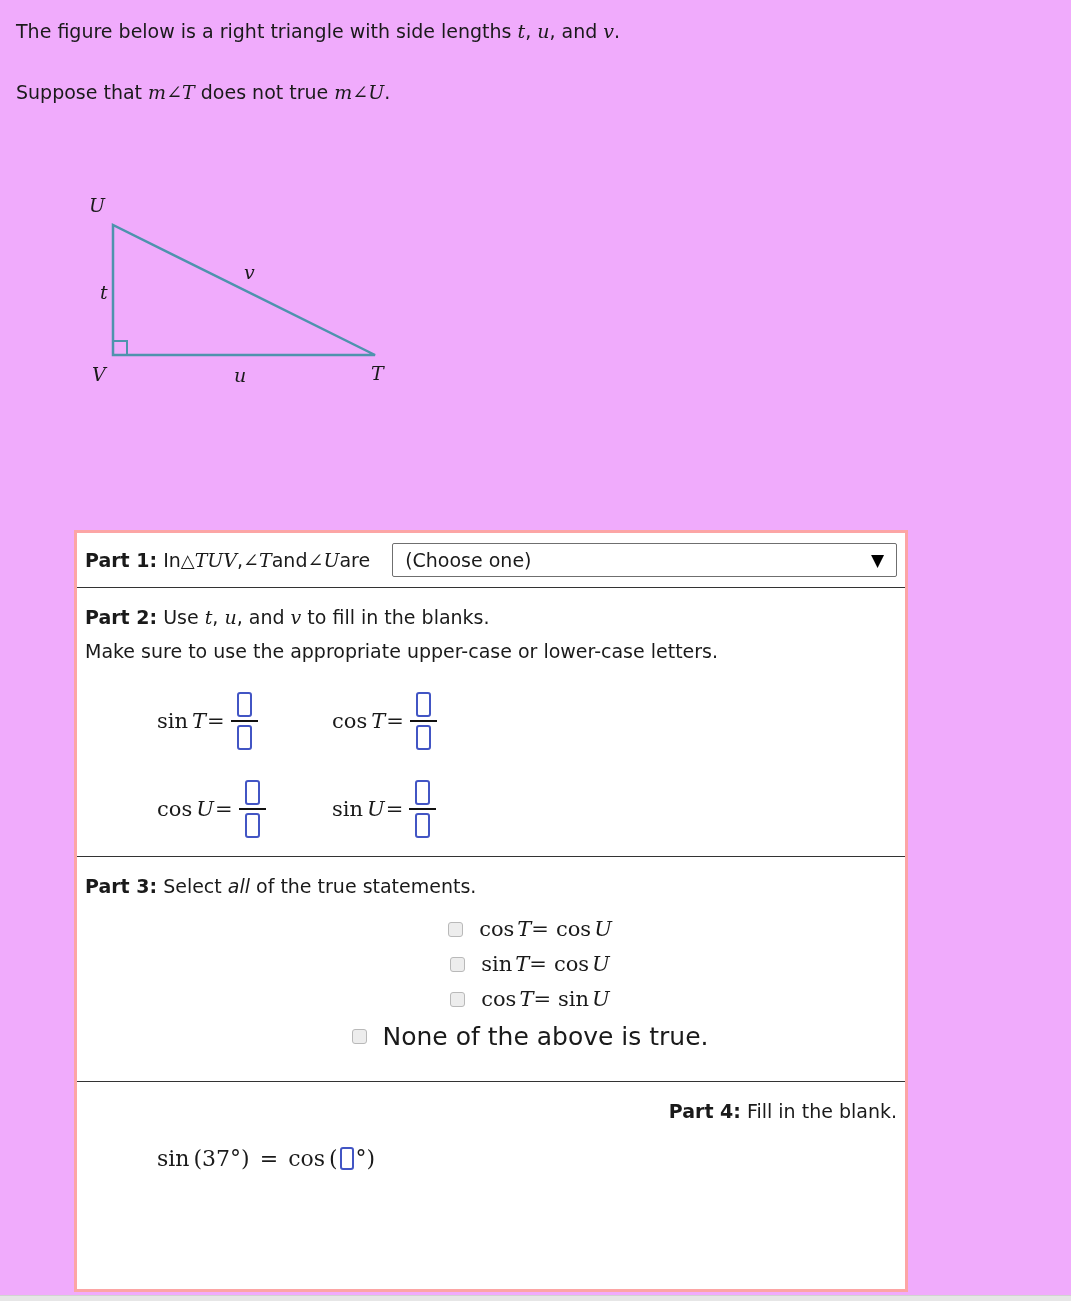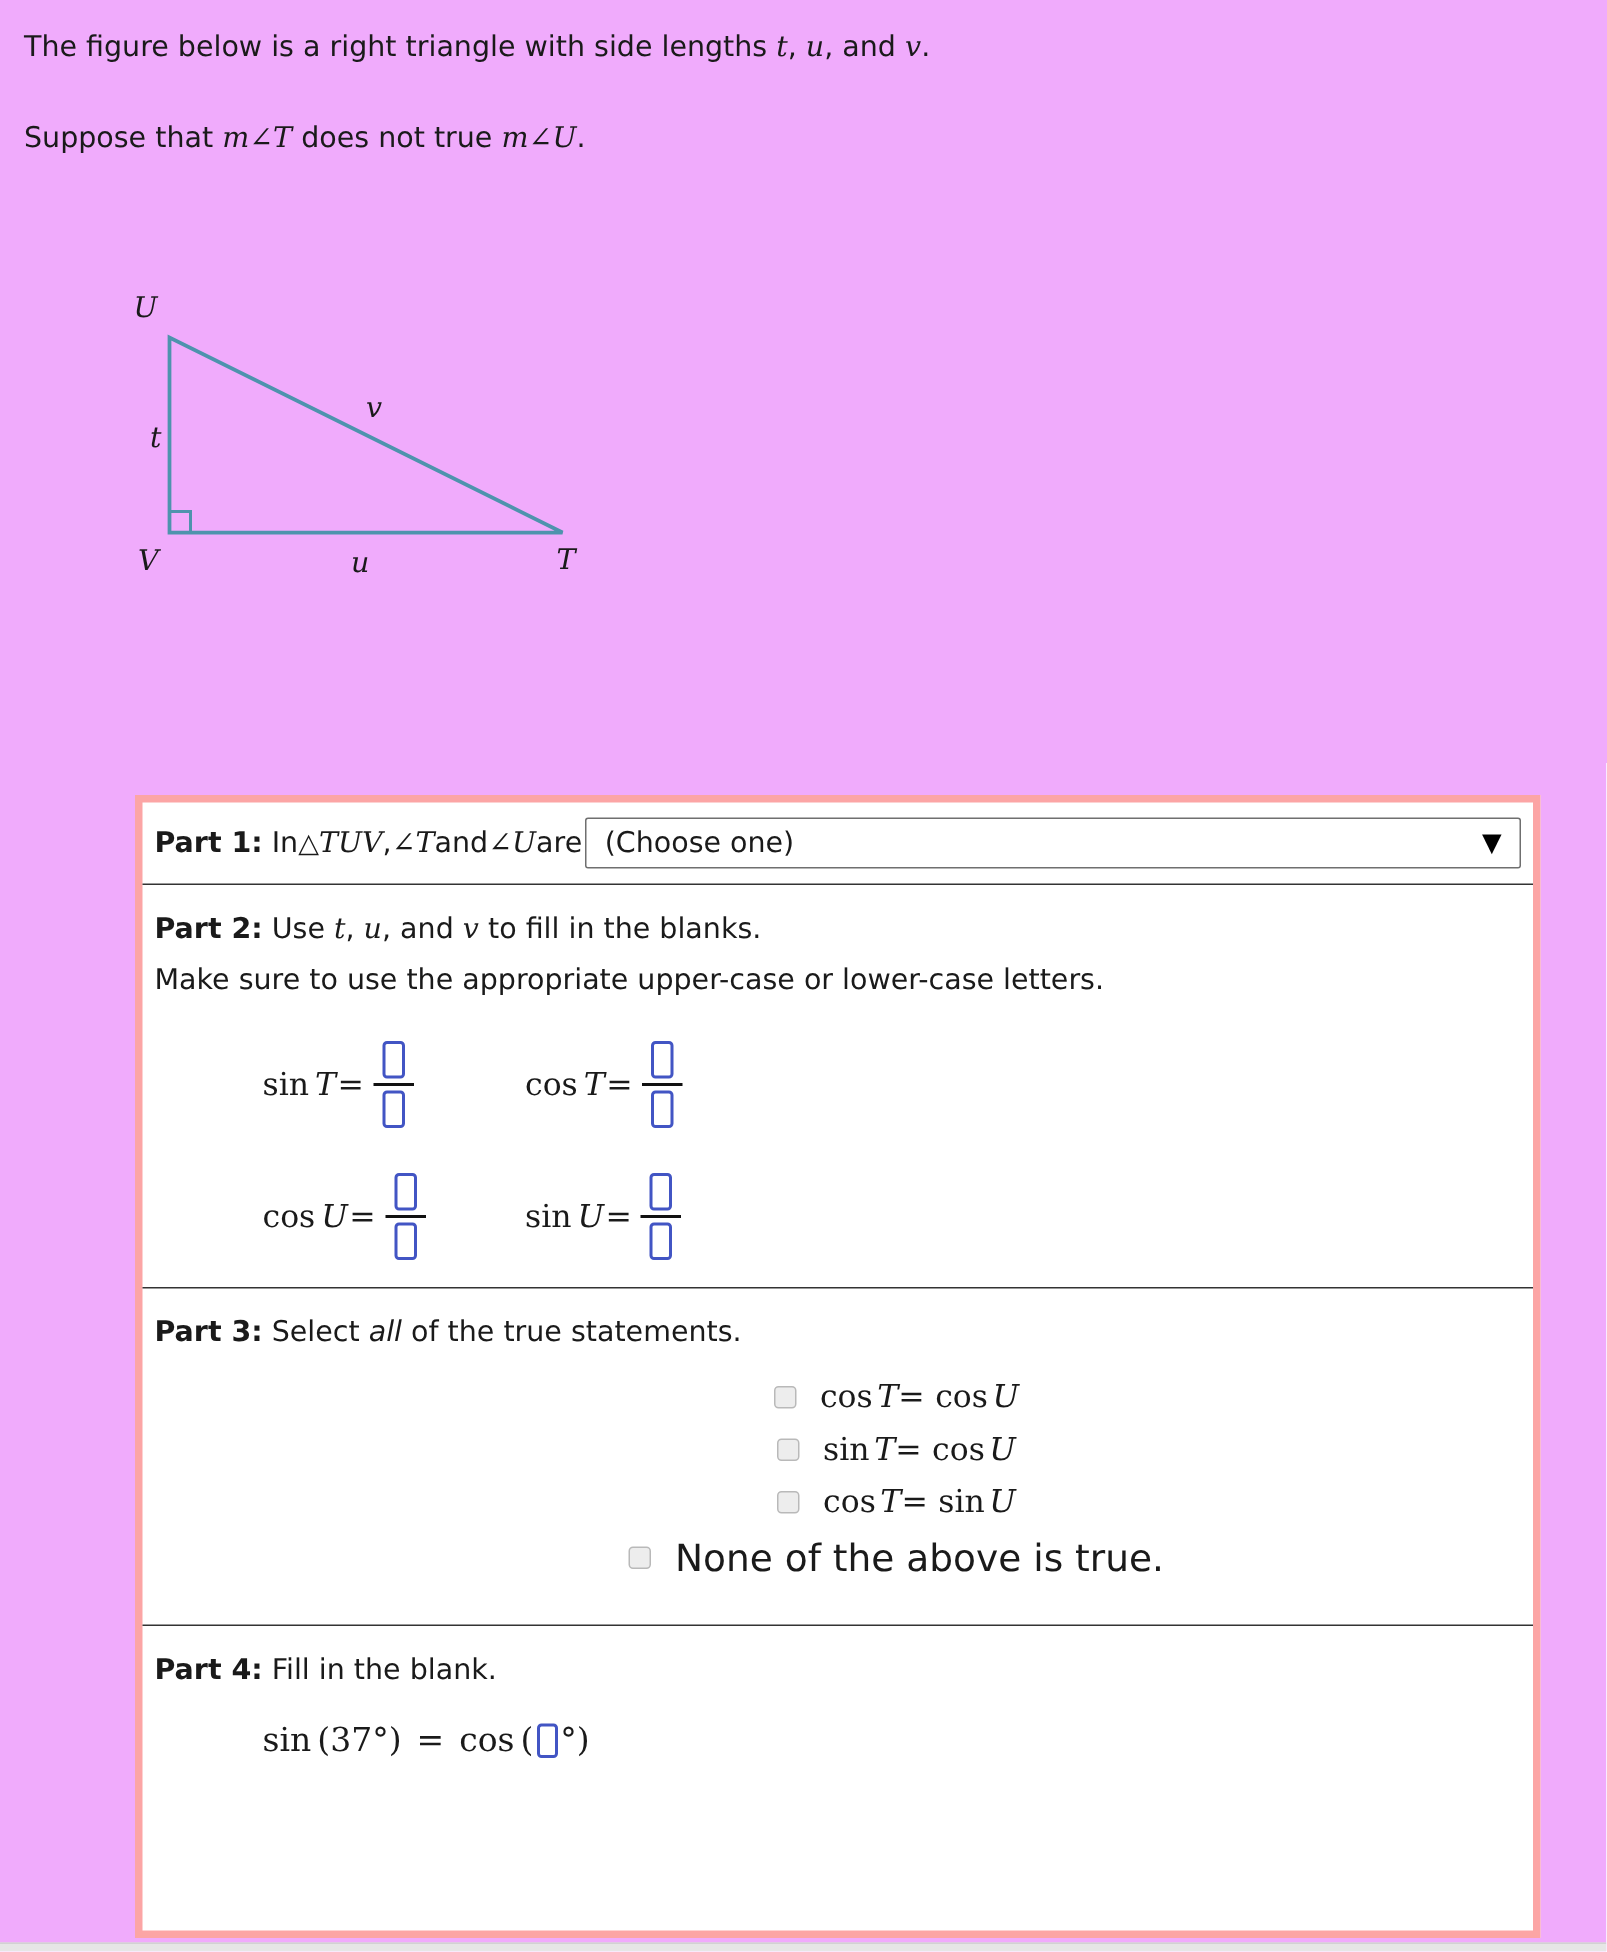"Part 1:" .main-box { border: 5px solid #fca5a5 -> 3px solid #fca5a5; left: 90px -> 74px; width: 937px -> 834px }
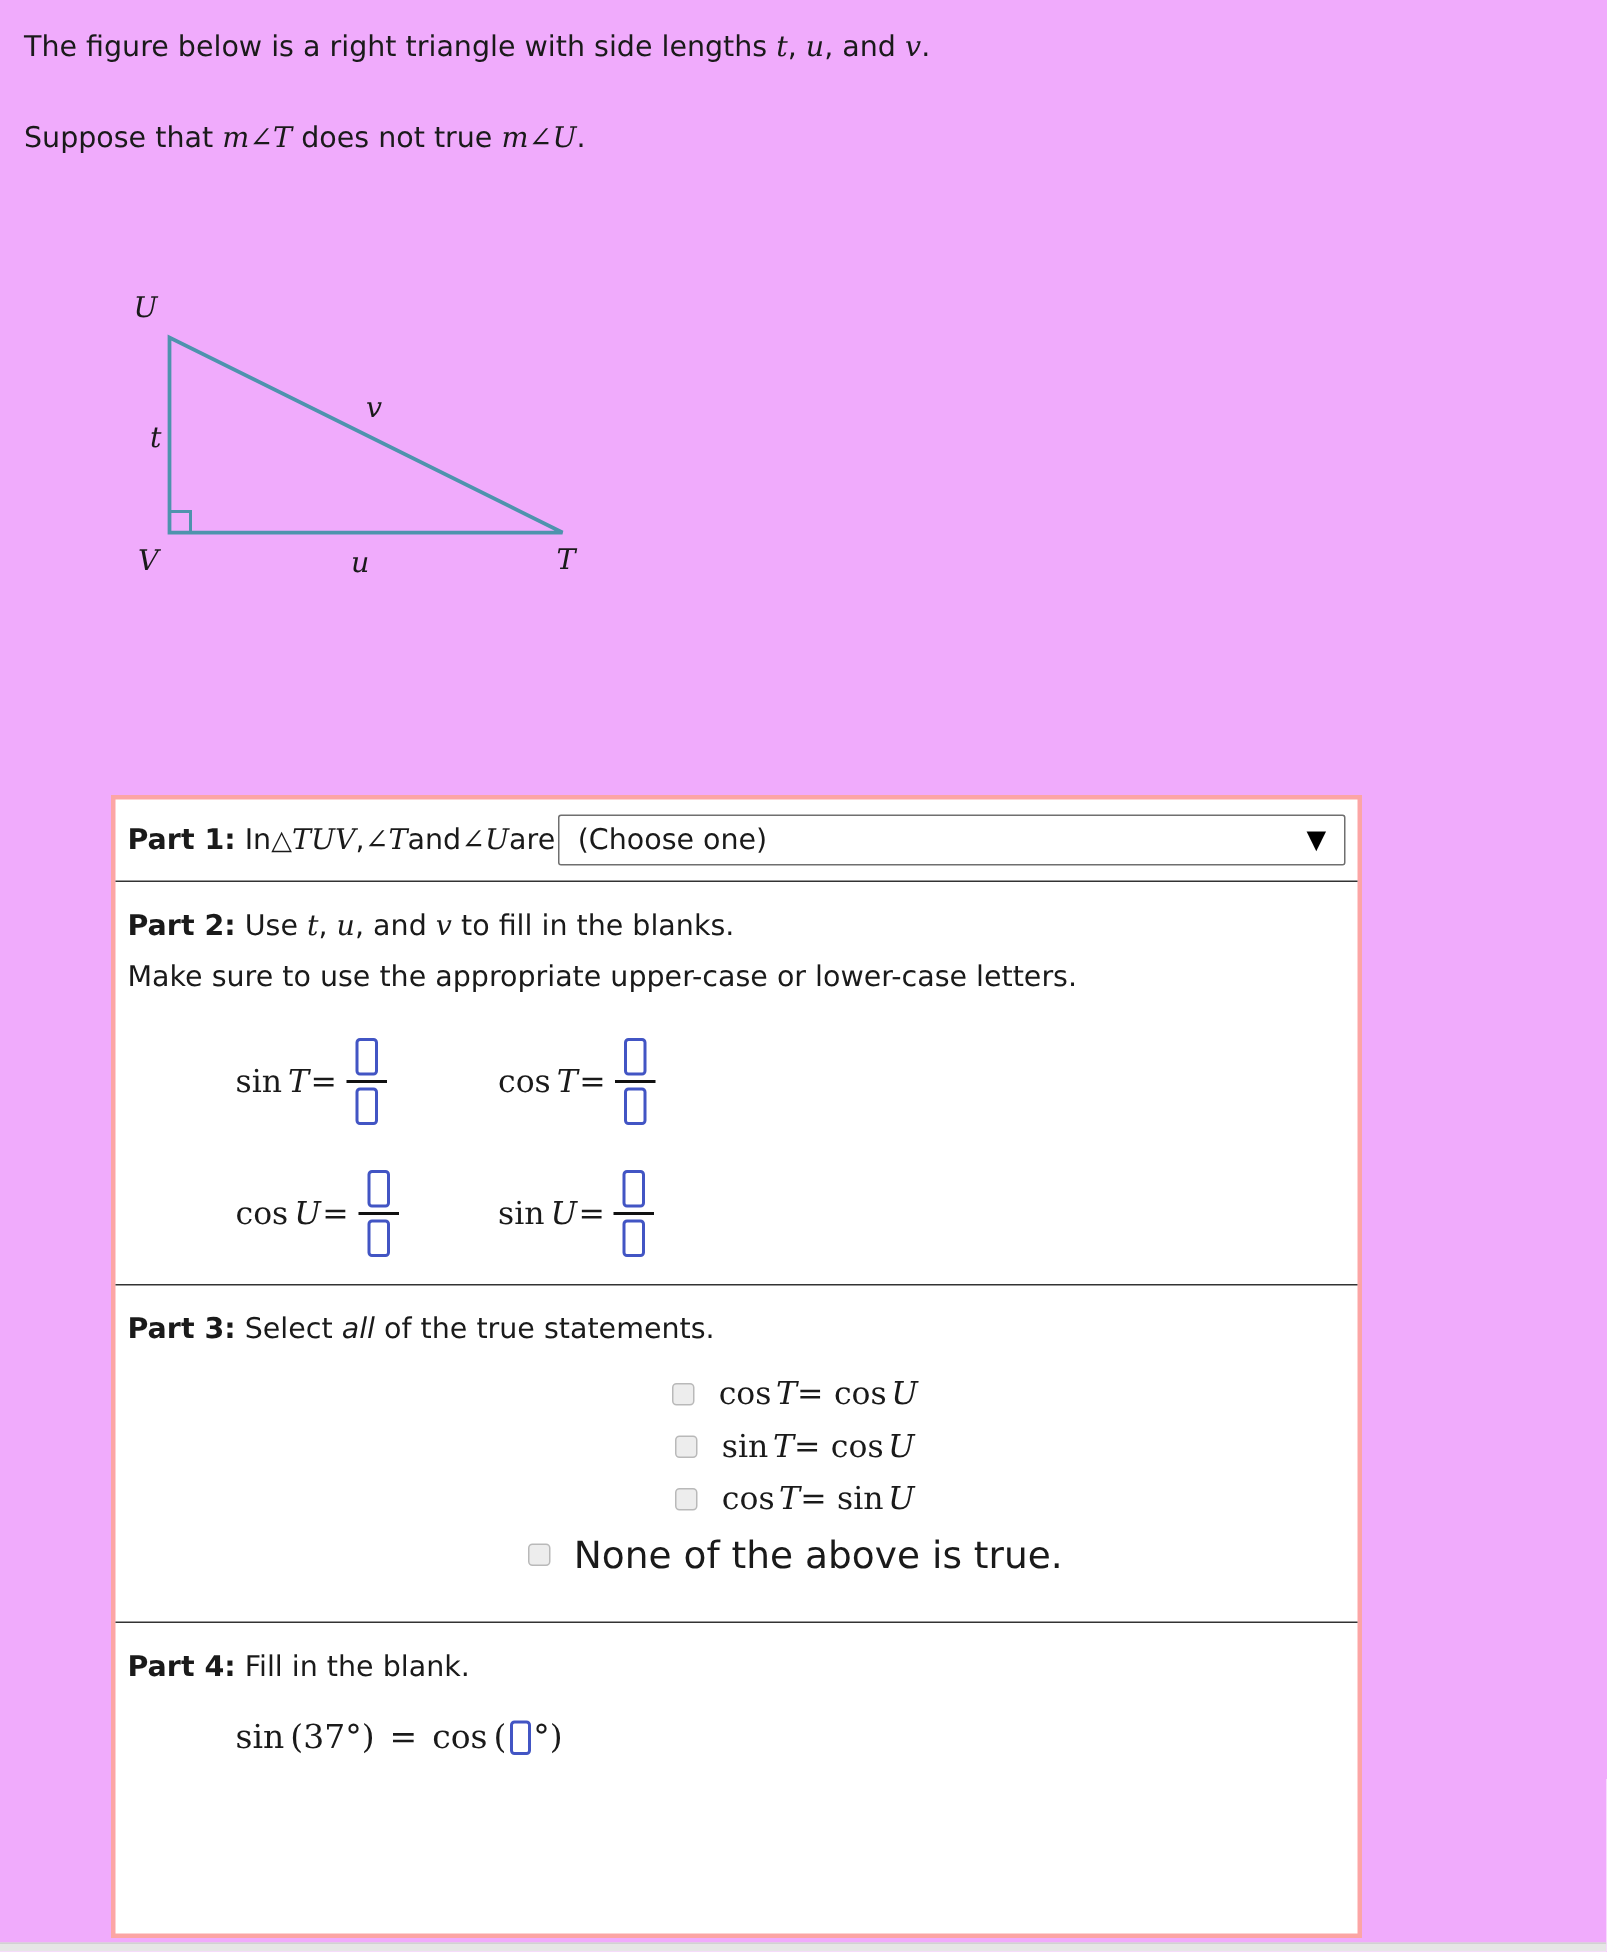"(Choose one)" .dropdown { margin-left: 2px -> 22px }
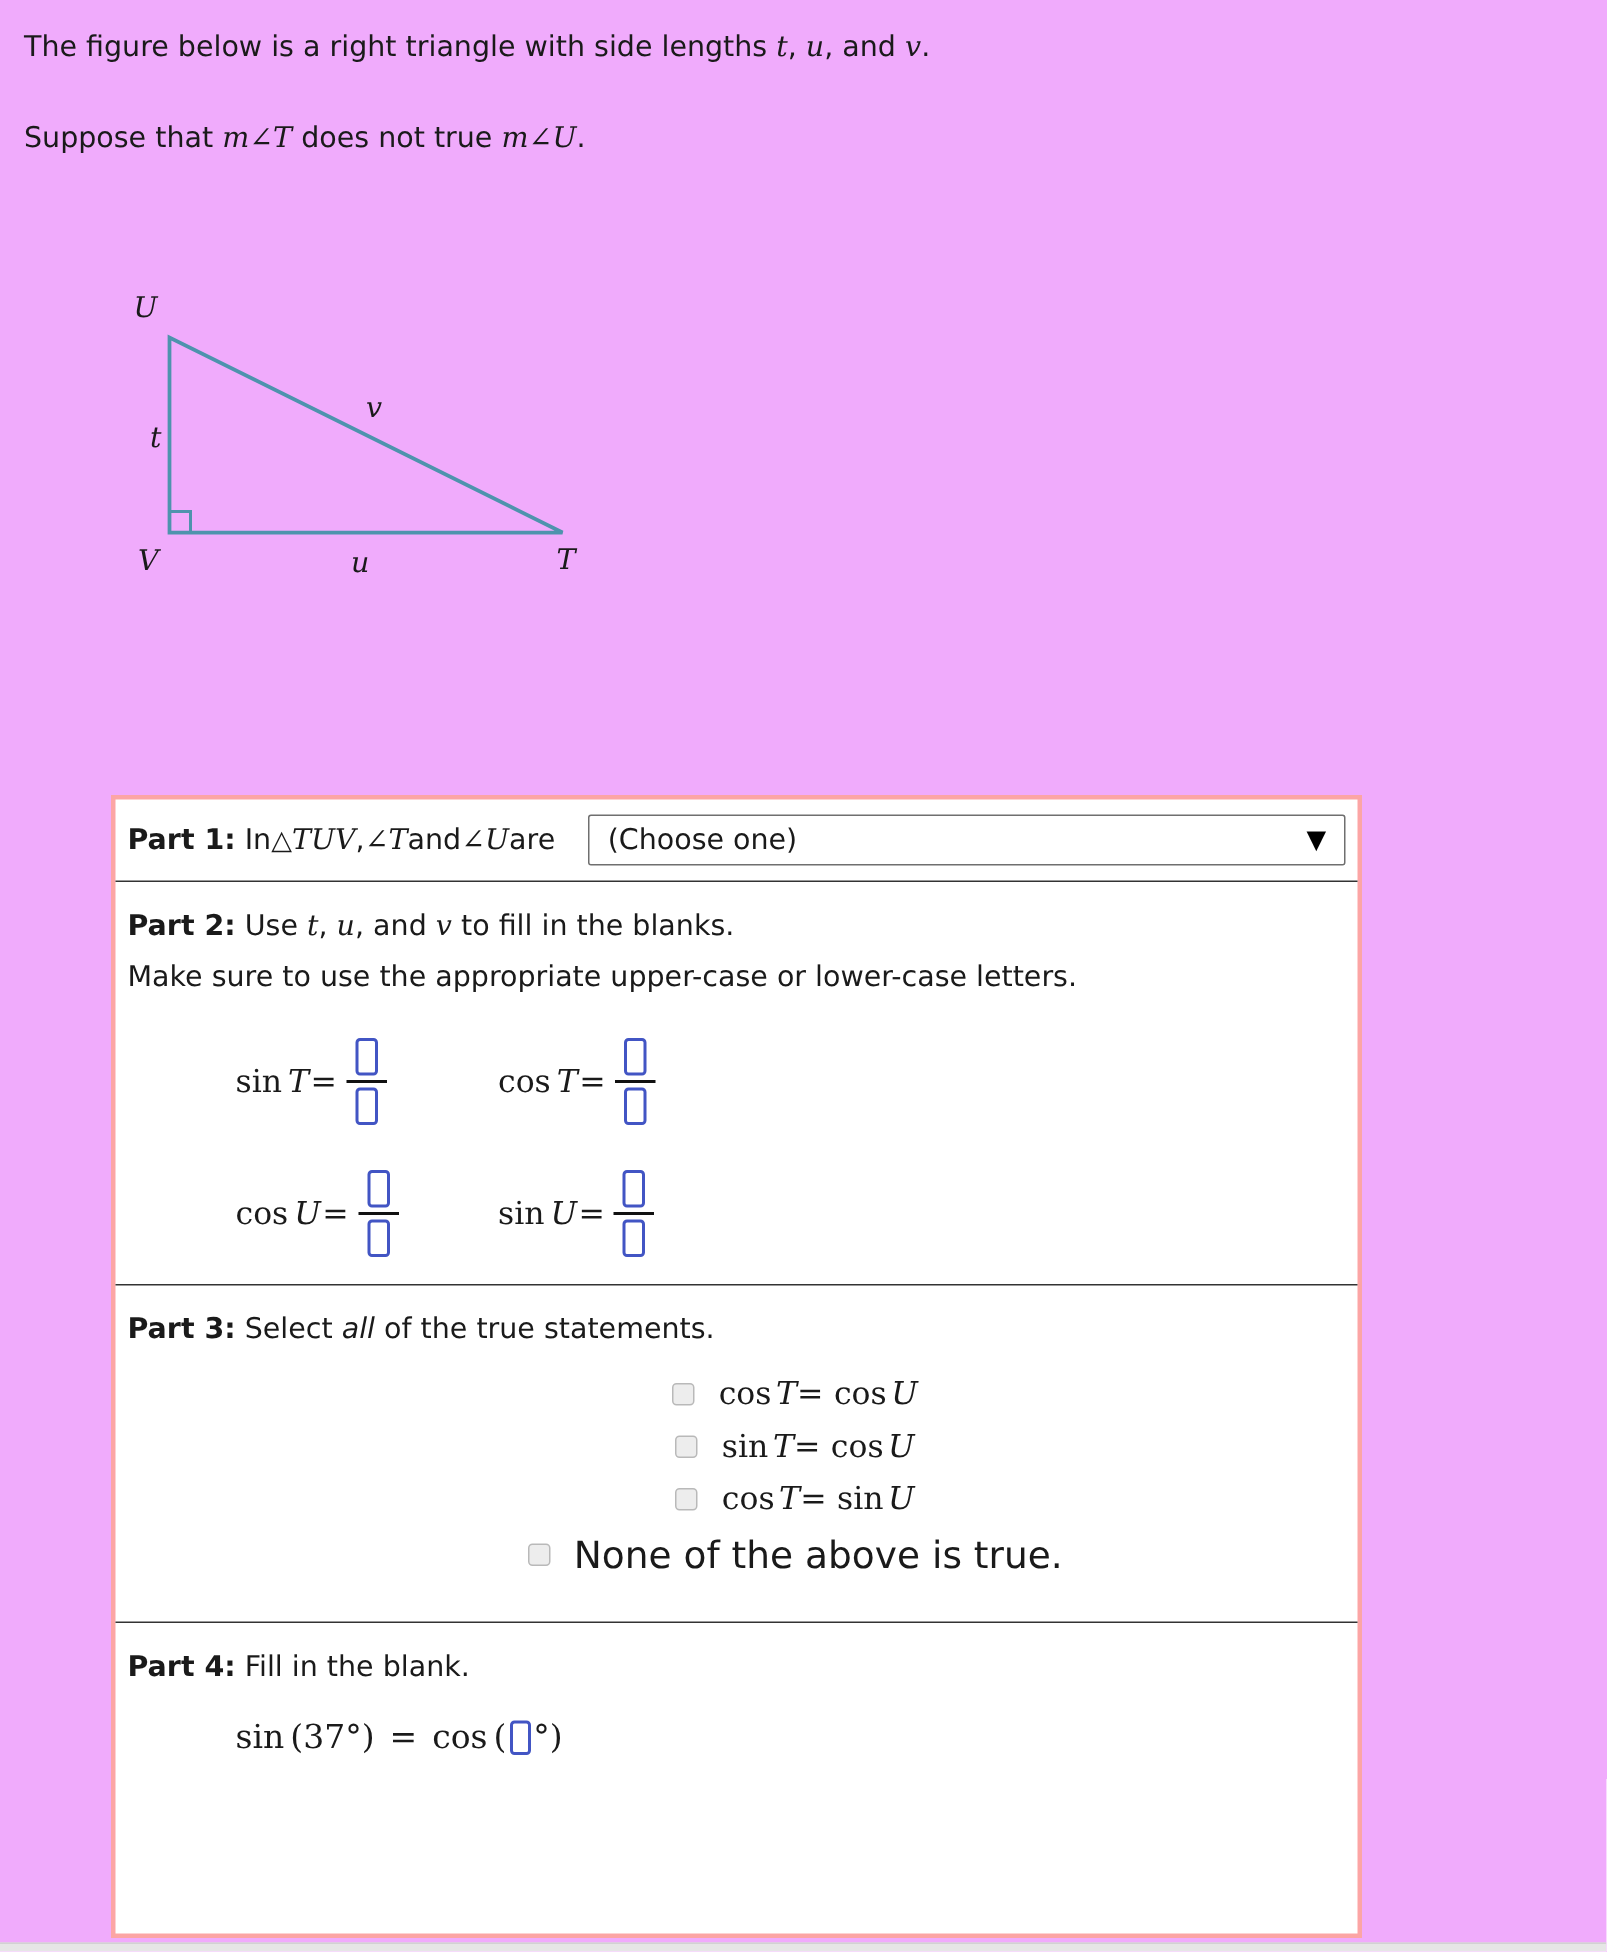"Part 4: Fill in the" .part4 { text-align: none -> right }
